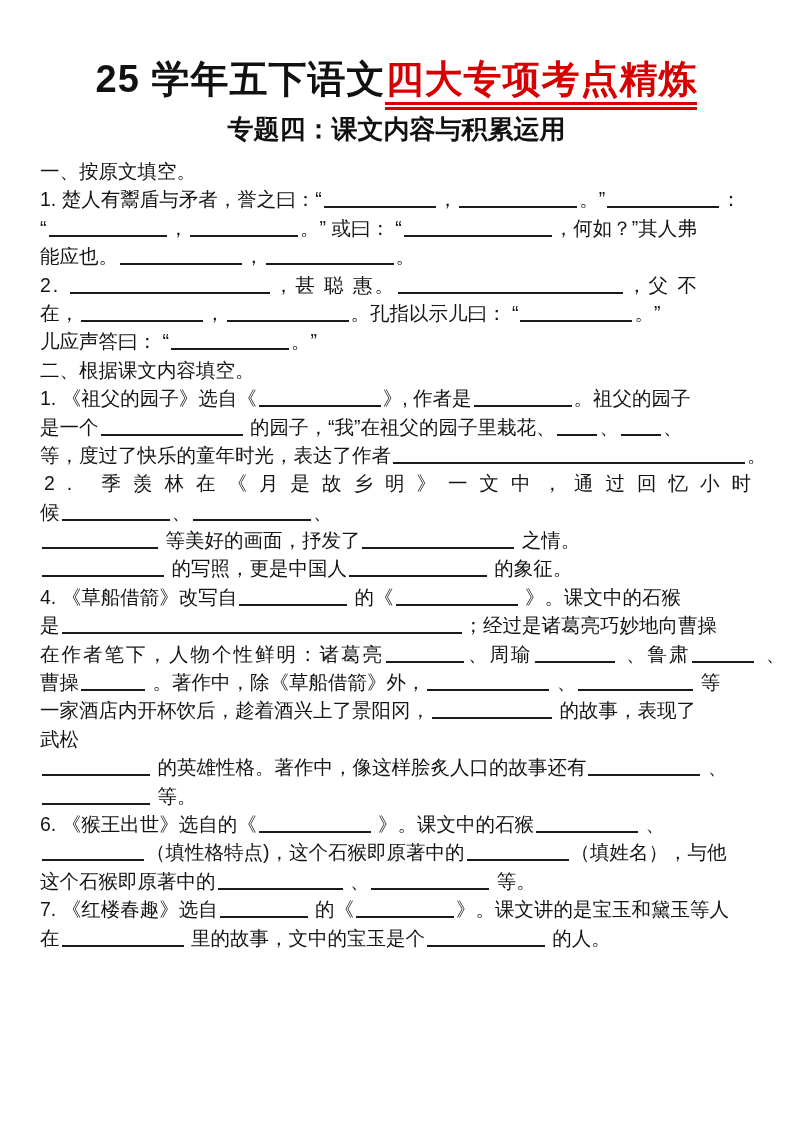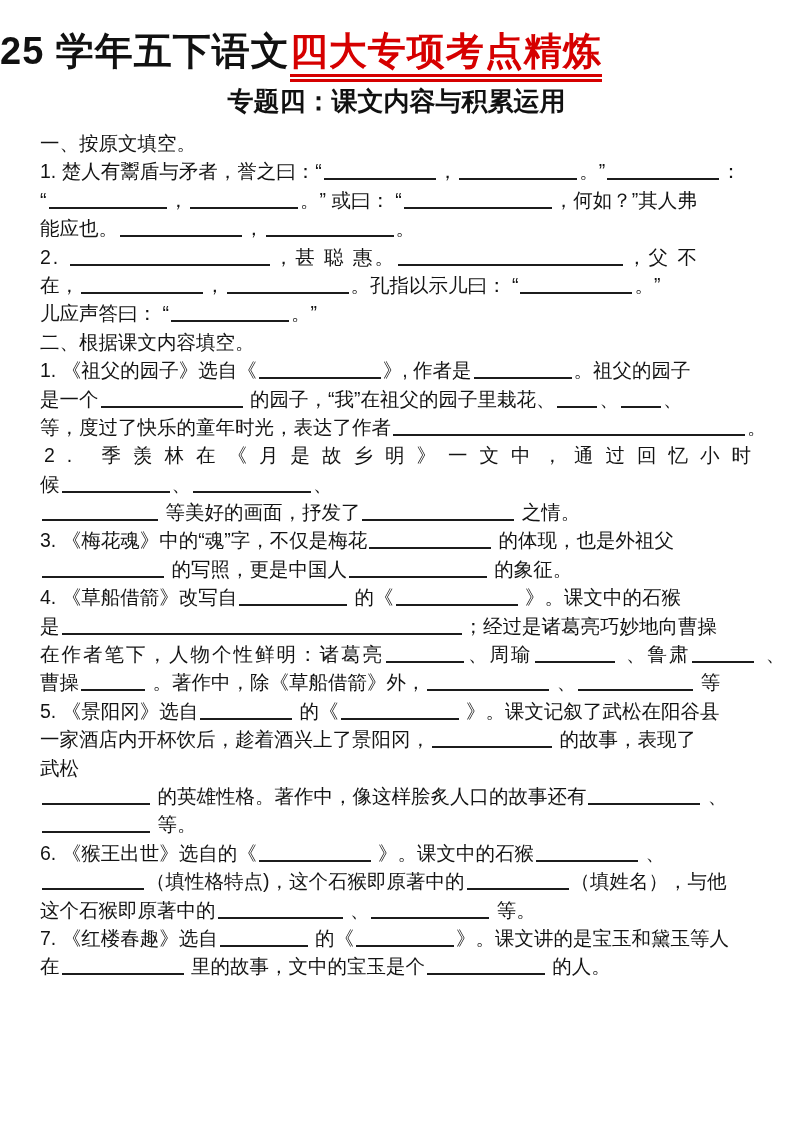"25 学年五下语文四大专项考点精炼" .title { margin-top: 28px -> 56px; text-align: left -> center }
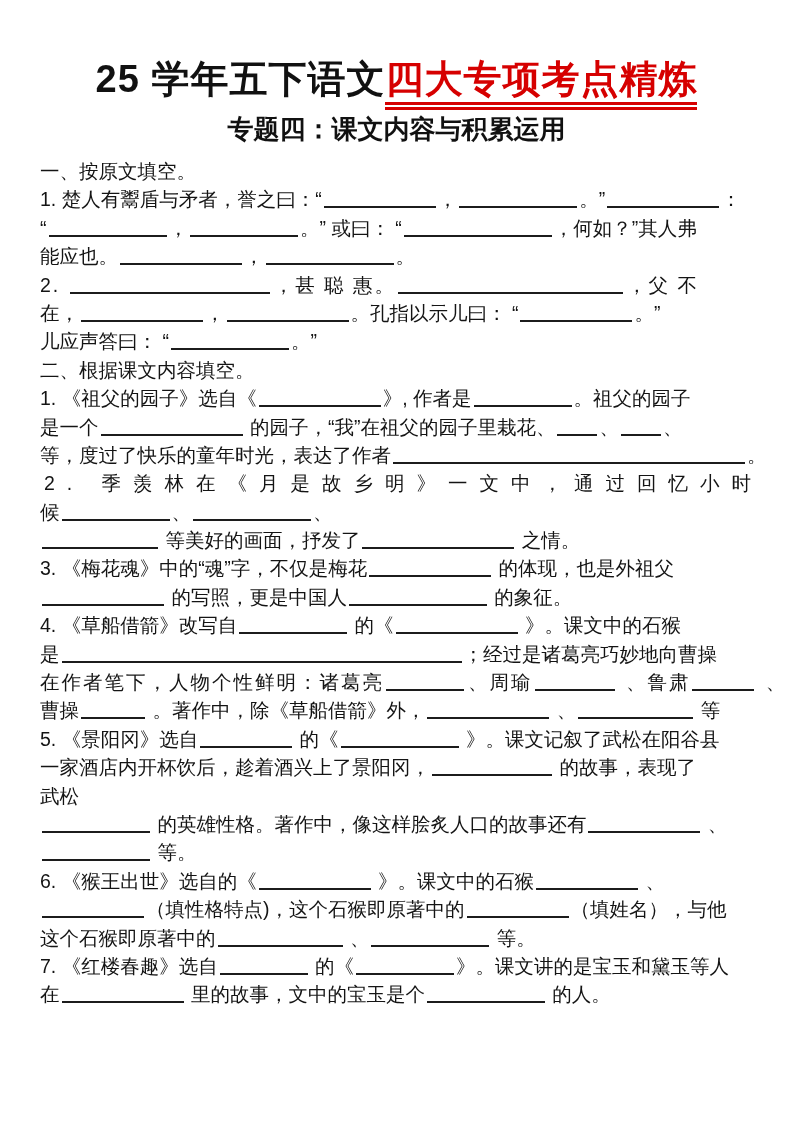"3. 《梅花魂》中的“魂”字，不仅是梅花 的体现，也是外祖父" div.line { html: <div><span>3. 《梅花魂》中的“魂”字，不仅是梅花</span><span></span><span> 的体现，也是外祖父</span></div> -> none }
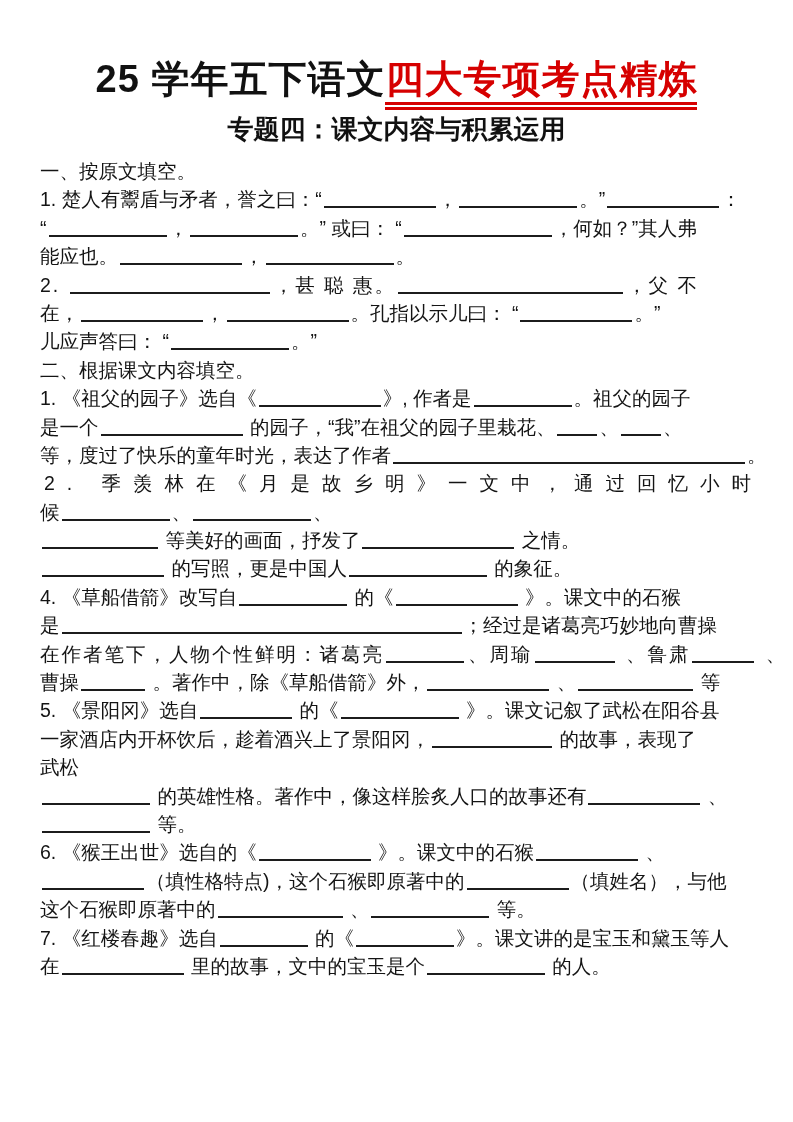"5. 《景阳冈》选自 的《 》。课文记叙了武松在阳谷县" div.line { html: <div><span>5. 《景阳冈》选自</span><span></span><span> 的《</span><span></span><span> 》。课文记叙了武松在阳谷县</span></div> -> none }
